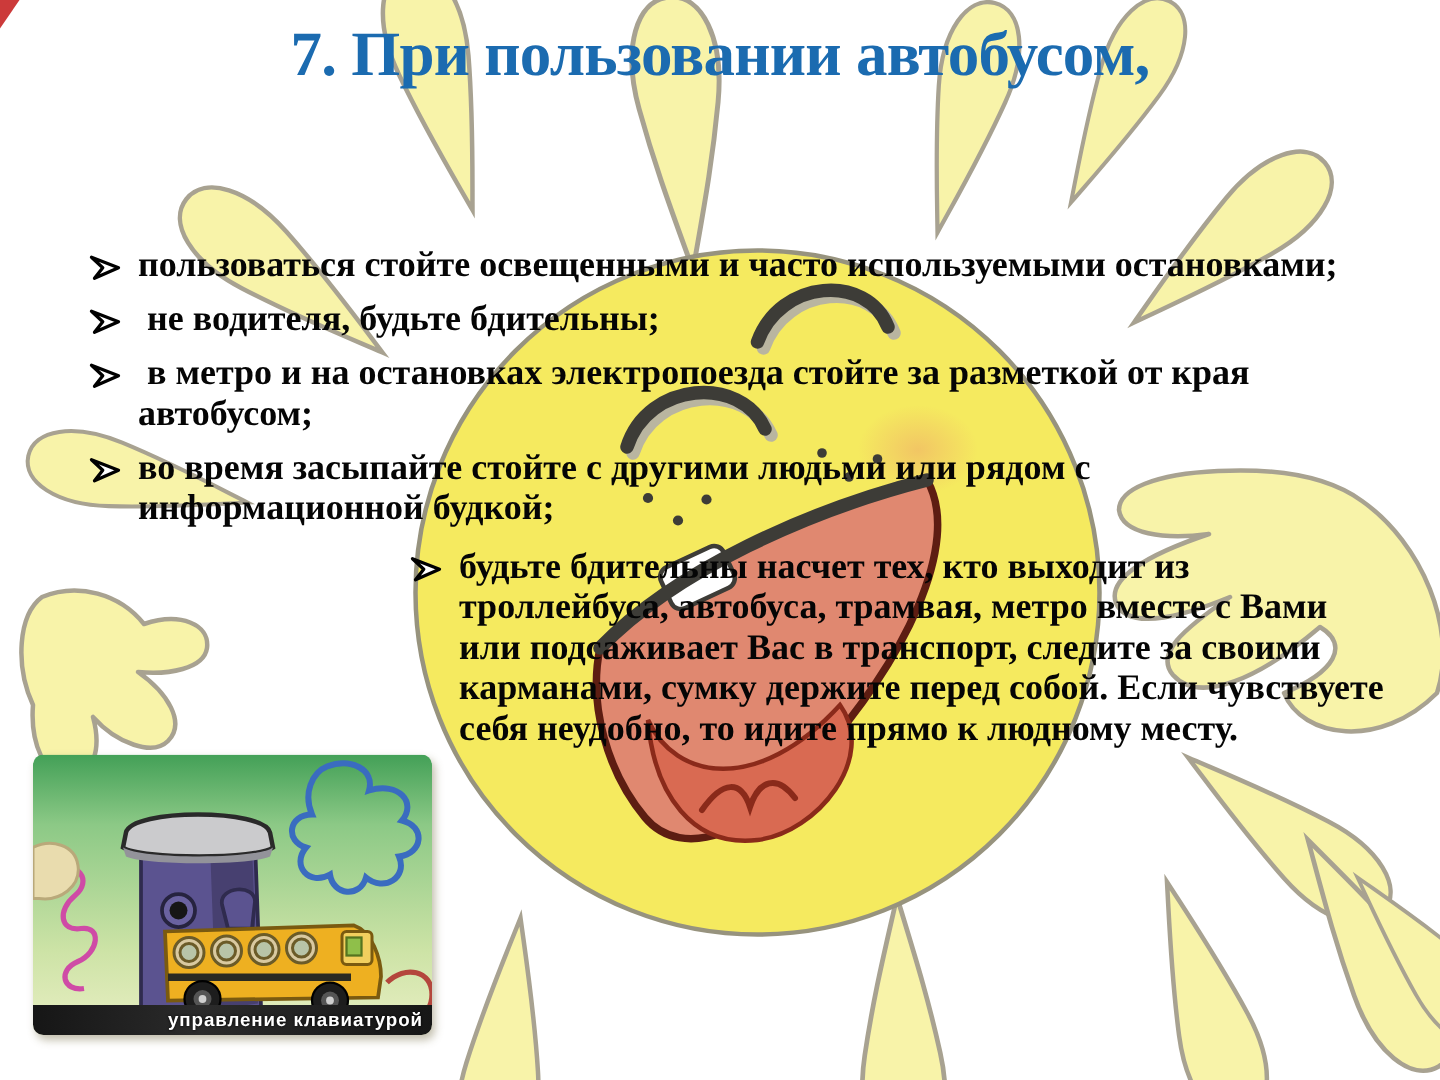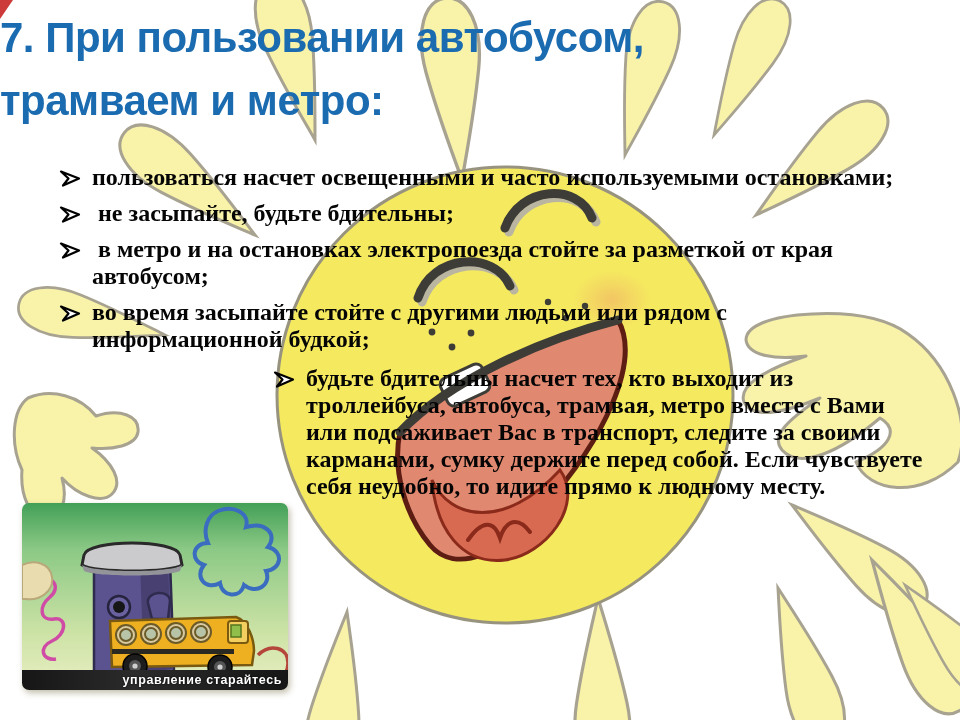"7. При пользовании автобусом," .title { font-family: Liberation Sans, sans-serif -> Liberation Serif, serif; text-align: left -> center }
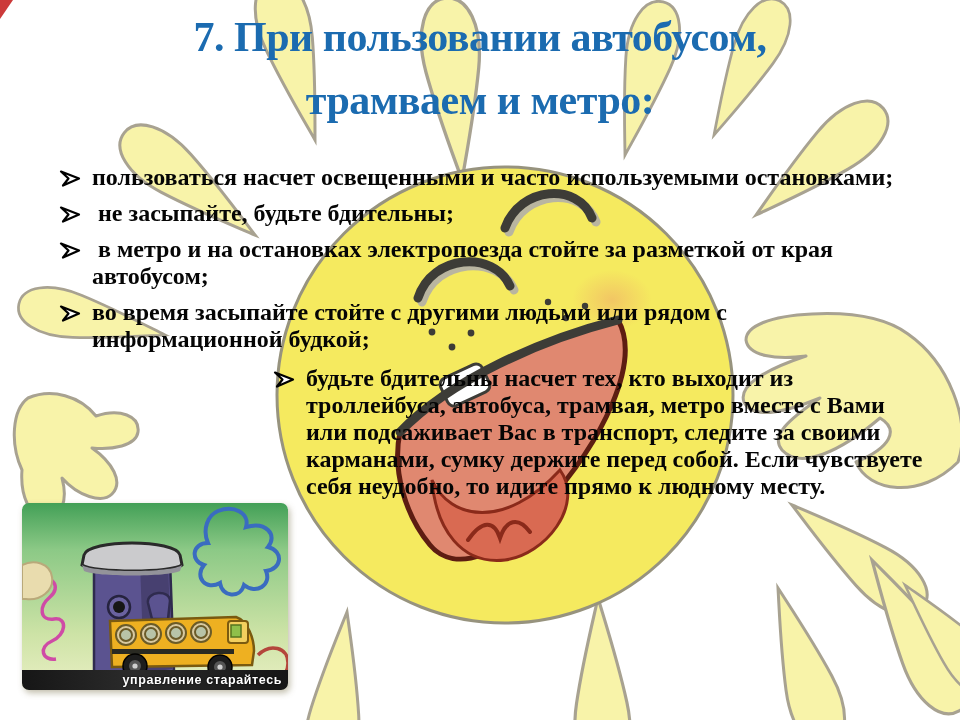"трамваем и метро:" div { html: <div>трамваем и метро:</div> -> none }
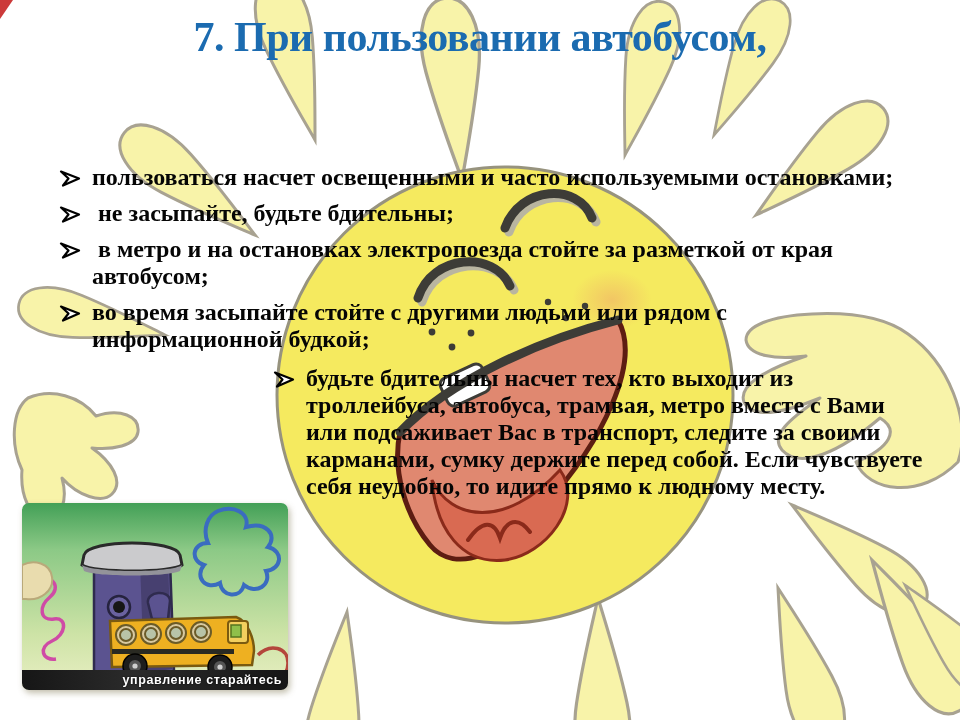"пользоваться насчет освещенными и часто" span.bullet-text { text: насчет -> стойте }
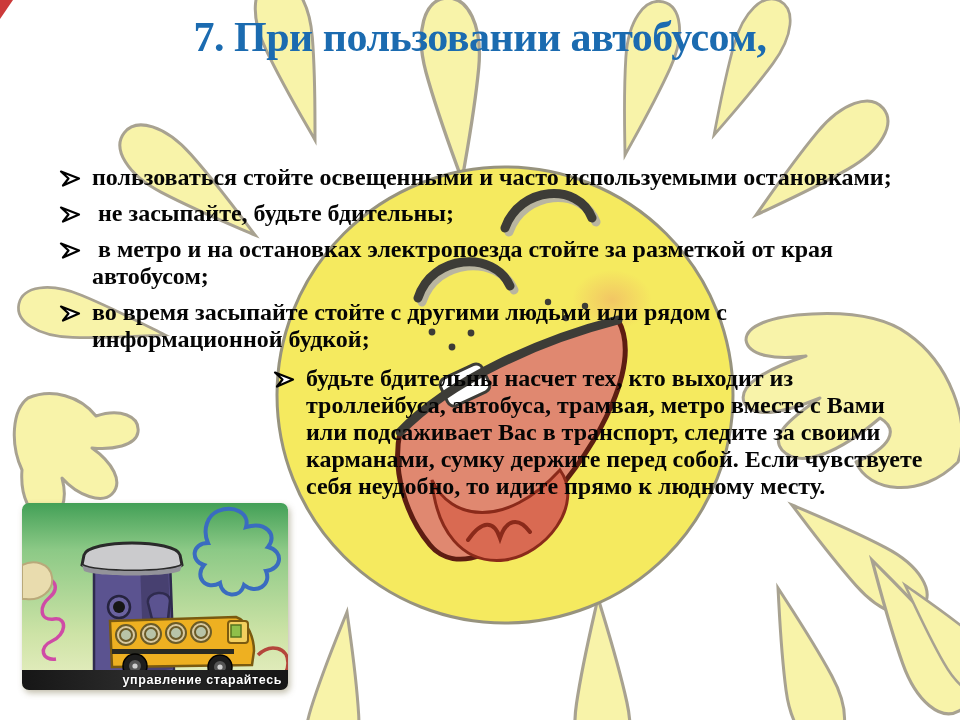"не засыпайте, будьте бдительны;" span.bullet-text { text: засыпайте -> водителя }
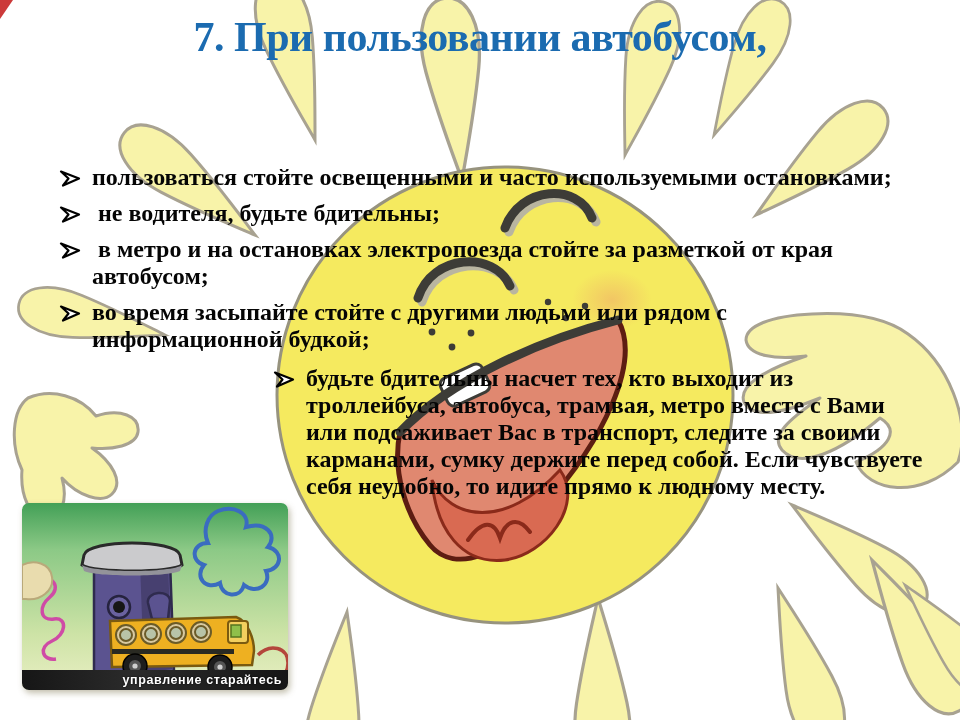"управление старайтесь" span.figure-caption { text: старайтесь -> клавиатурой }
